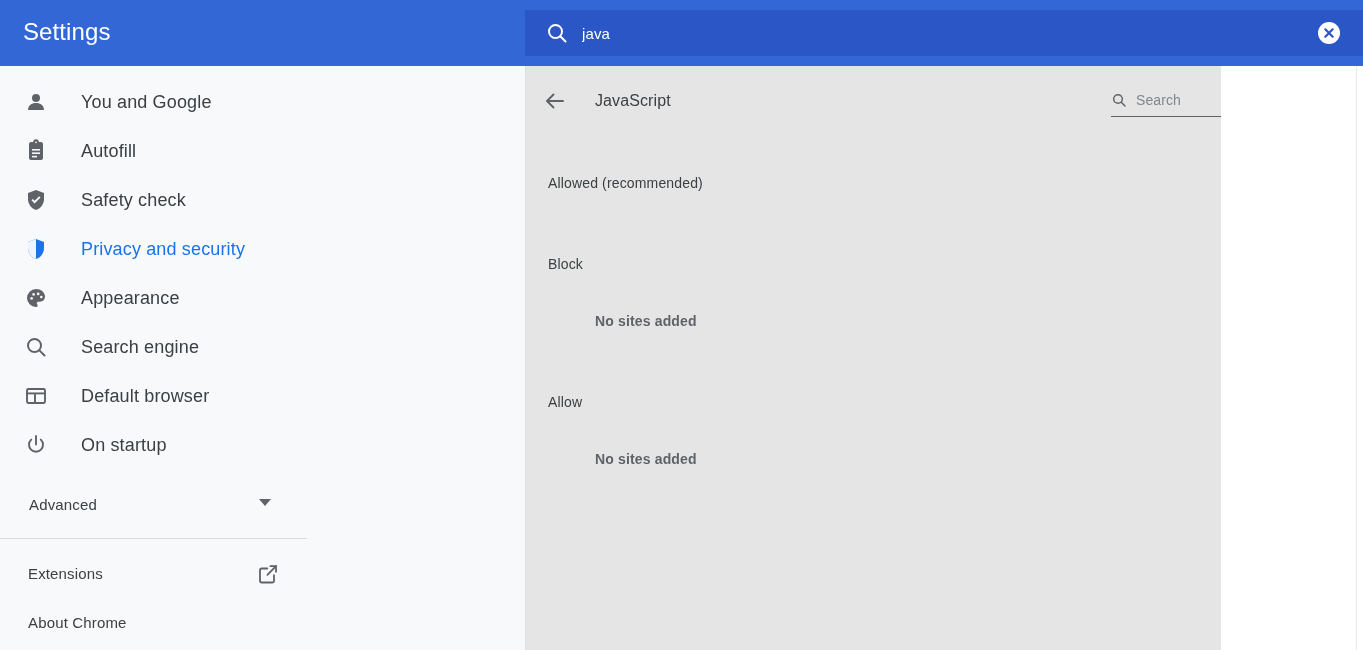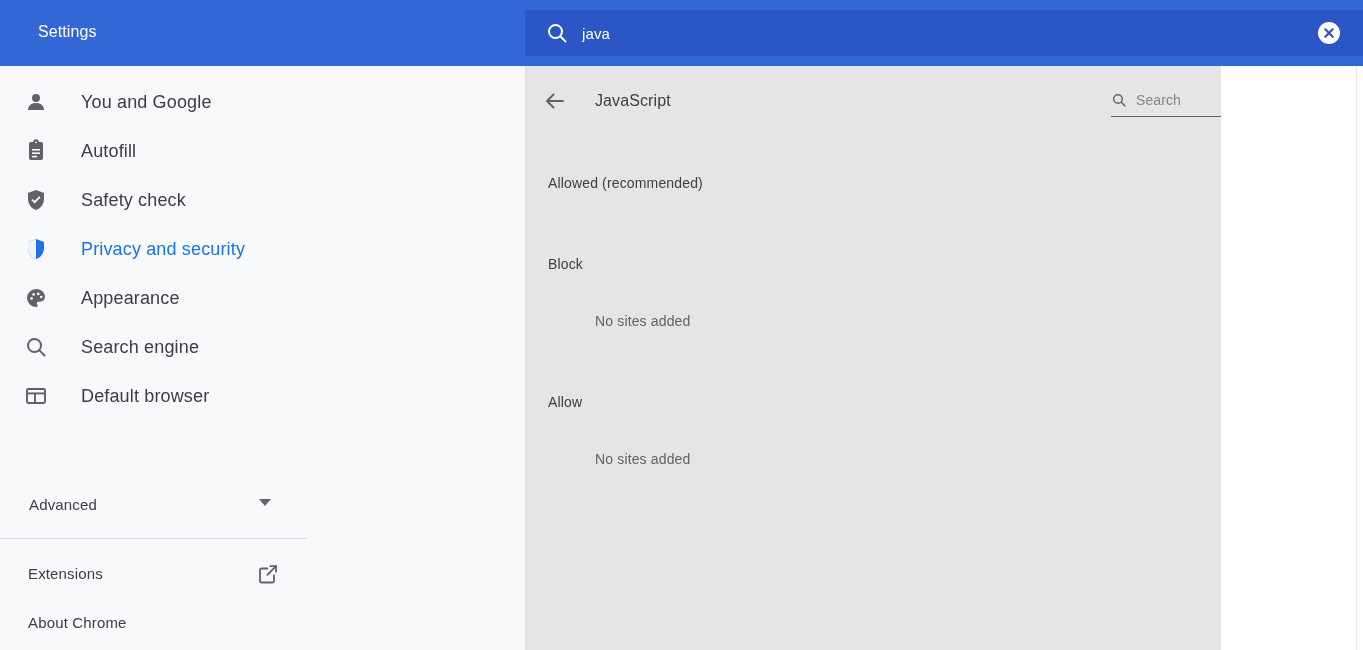"Settings" .appbar-title { font-size: 16px -> 24px; left: 38px -> 23px }
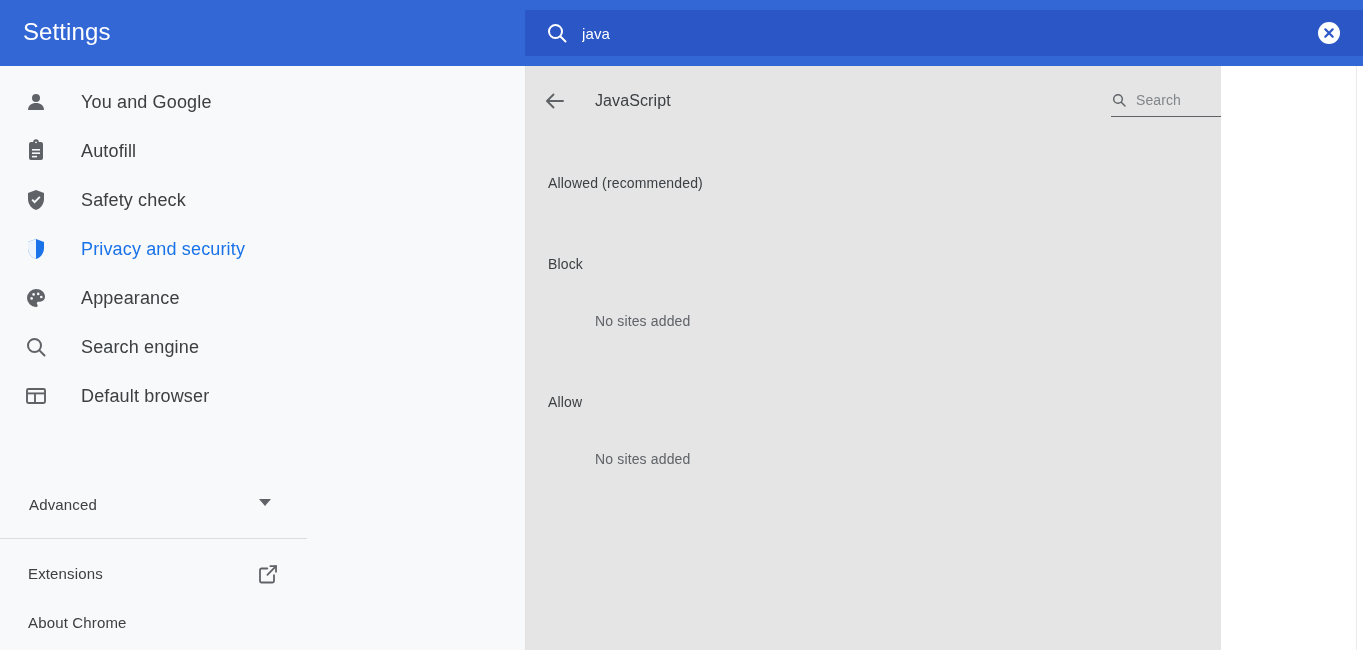"No sites added" .empty-text { font-weight: none -> bold }
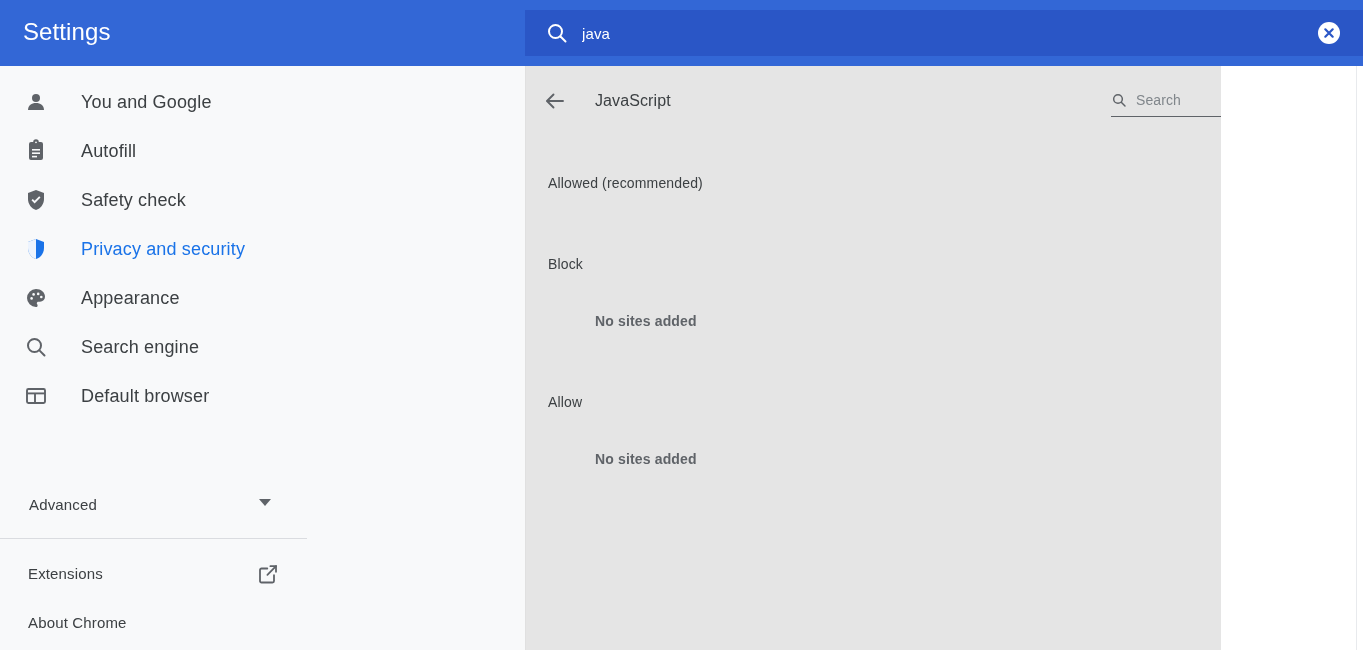"On startup" div.nav-item { html: none -> <div> <span> <svg> <path></path> <line></line> </svg> </span> <span>On startup</span> </div> }
